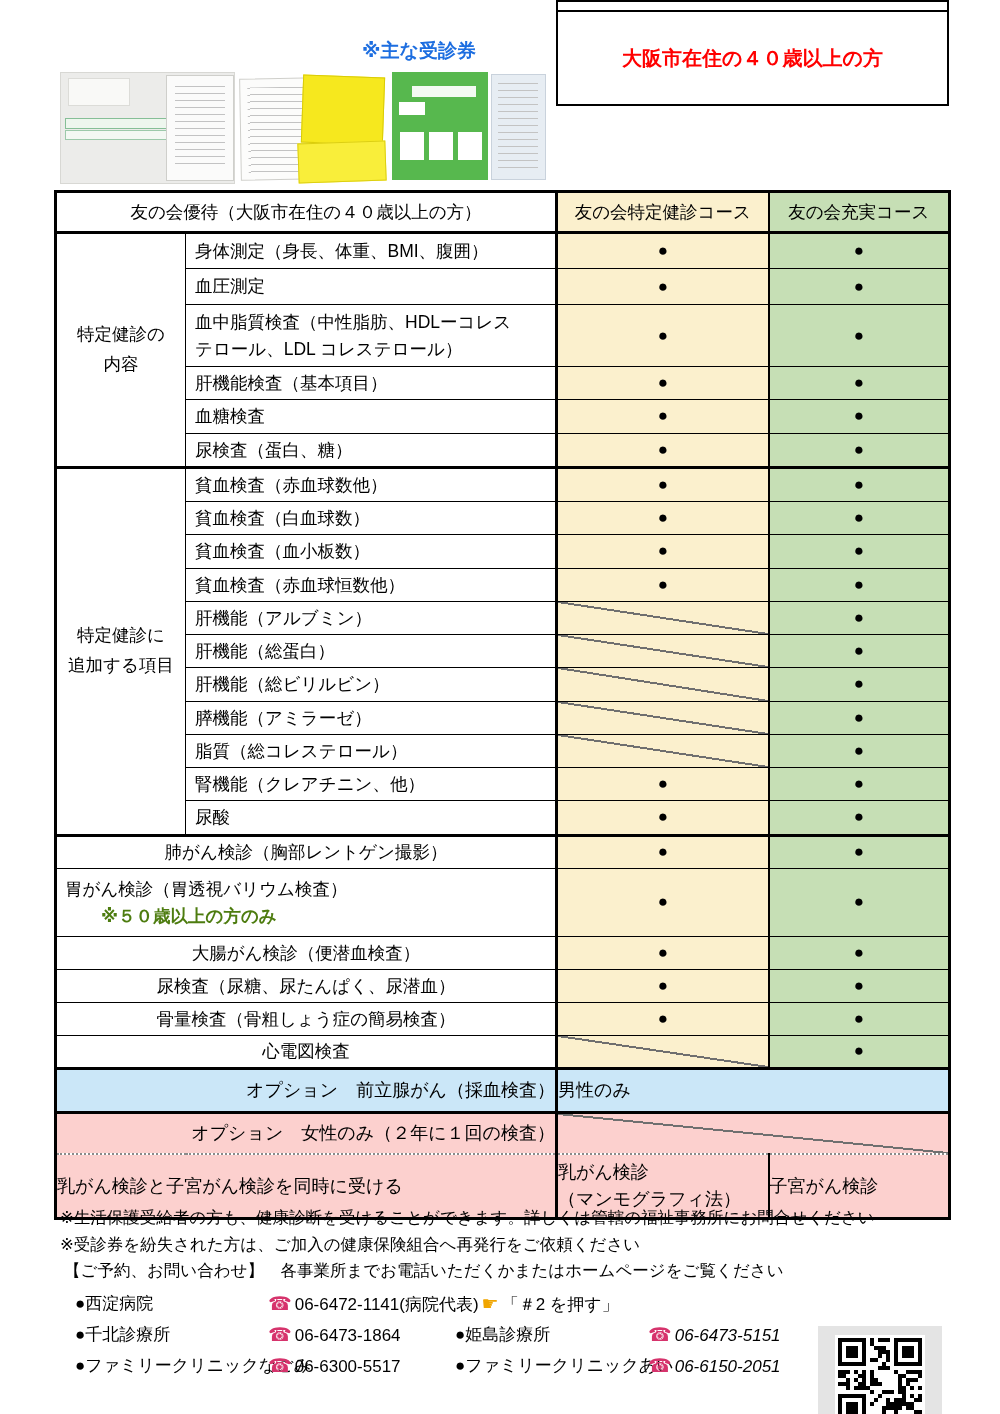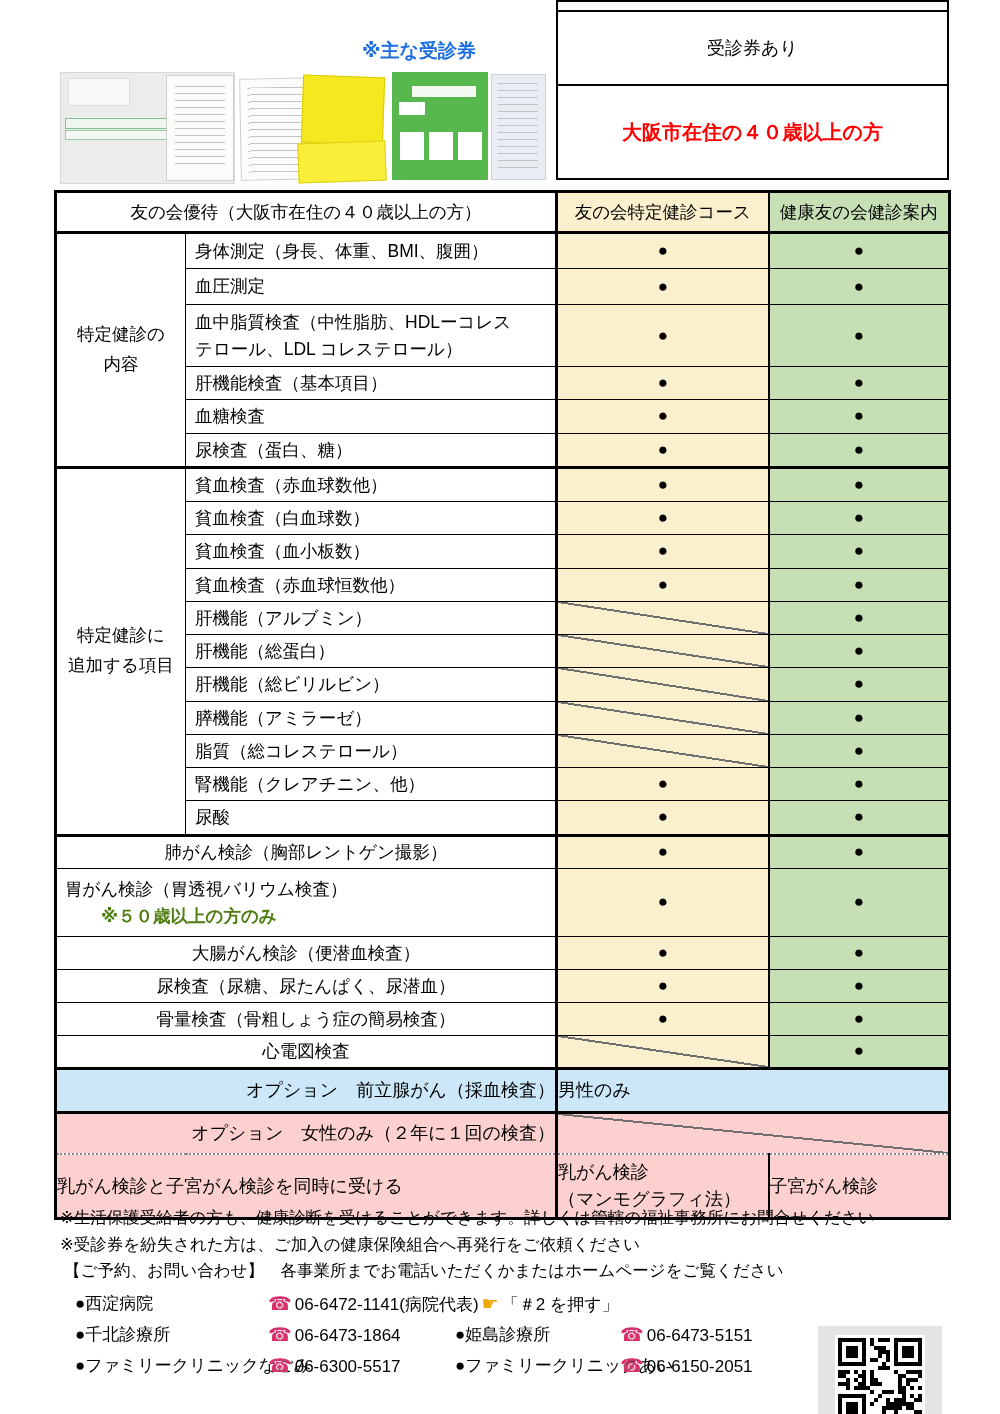"受診券あり" div.right-row1 { html: <div>受診券あり</div> -> none }
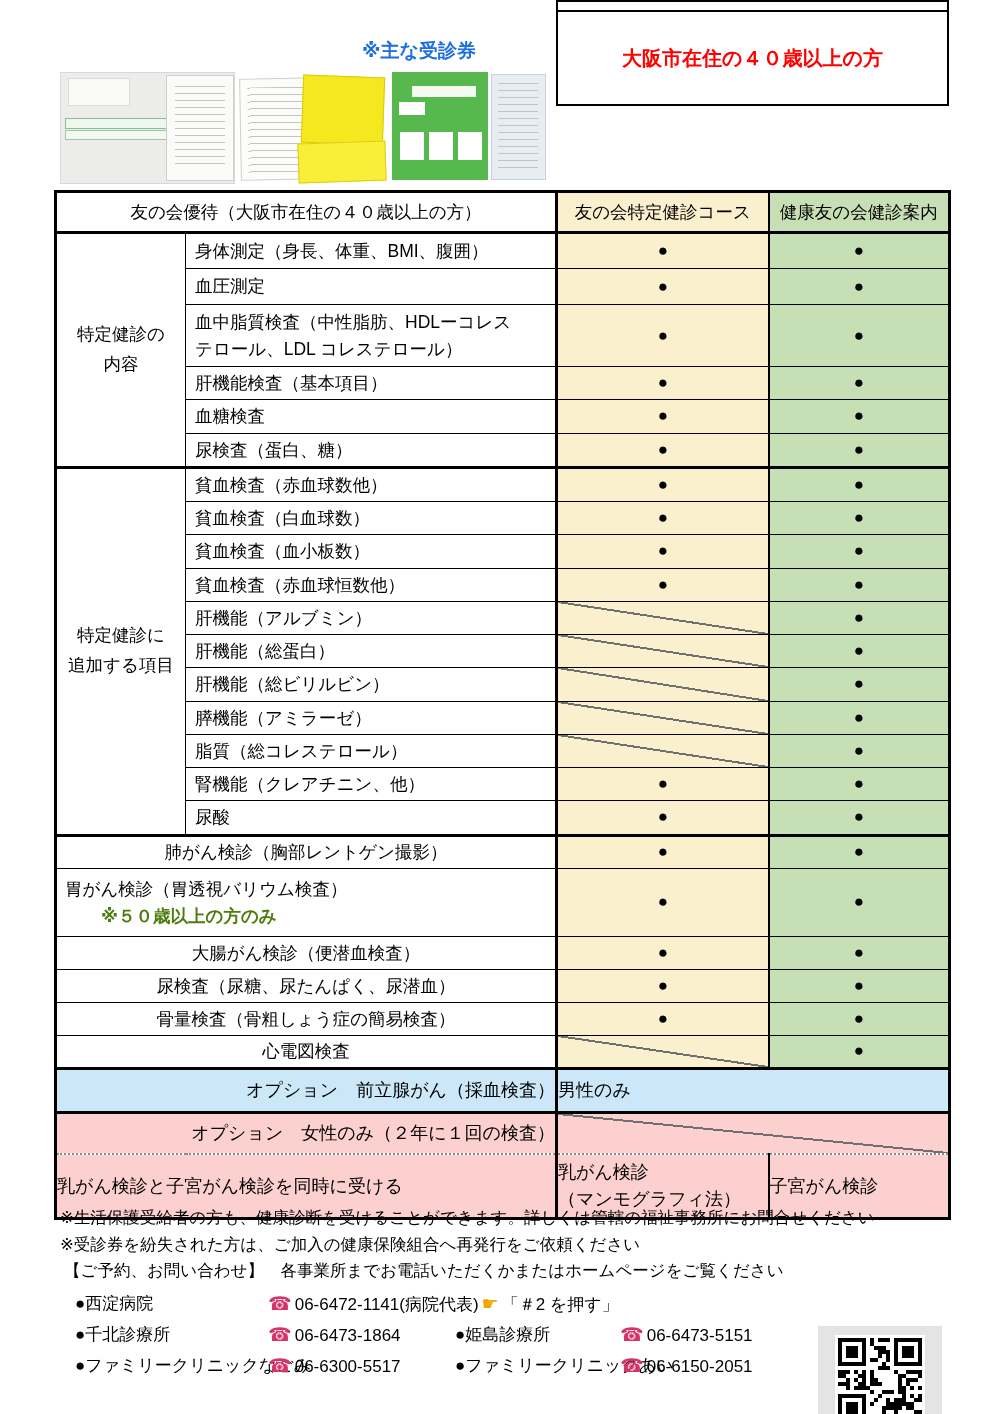"健康友の会健診案内" td.bg2 { text: 健康友の会健診案内 -> 友の会充実コース }
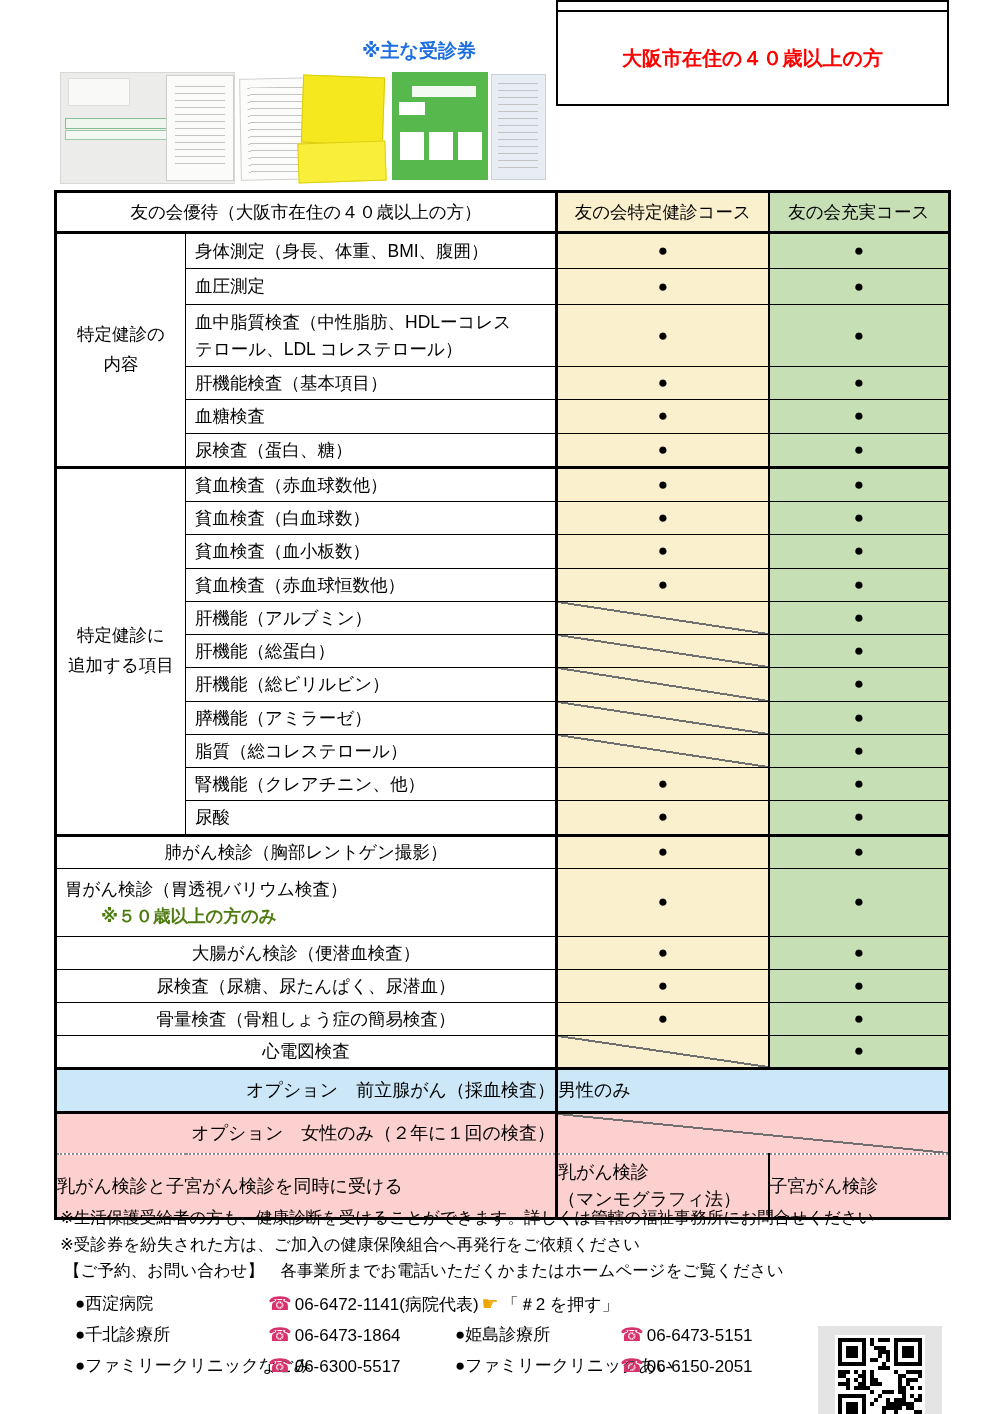"☎ 06-6473-5151" .cphone2 { font-style: none -> italic; left: 620px -> 648px }
